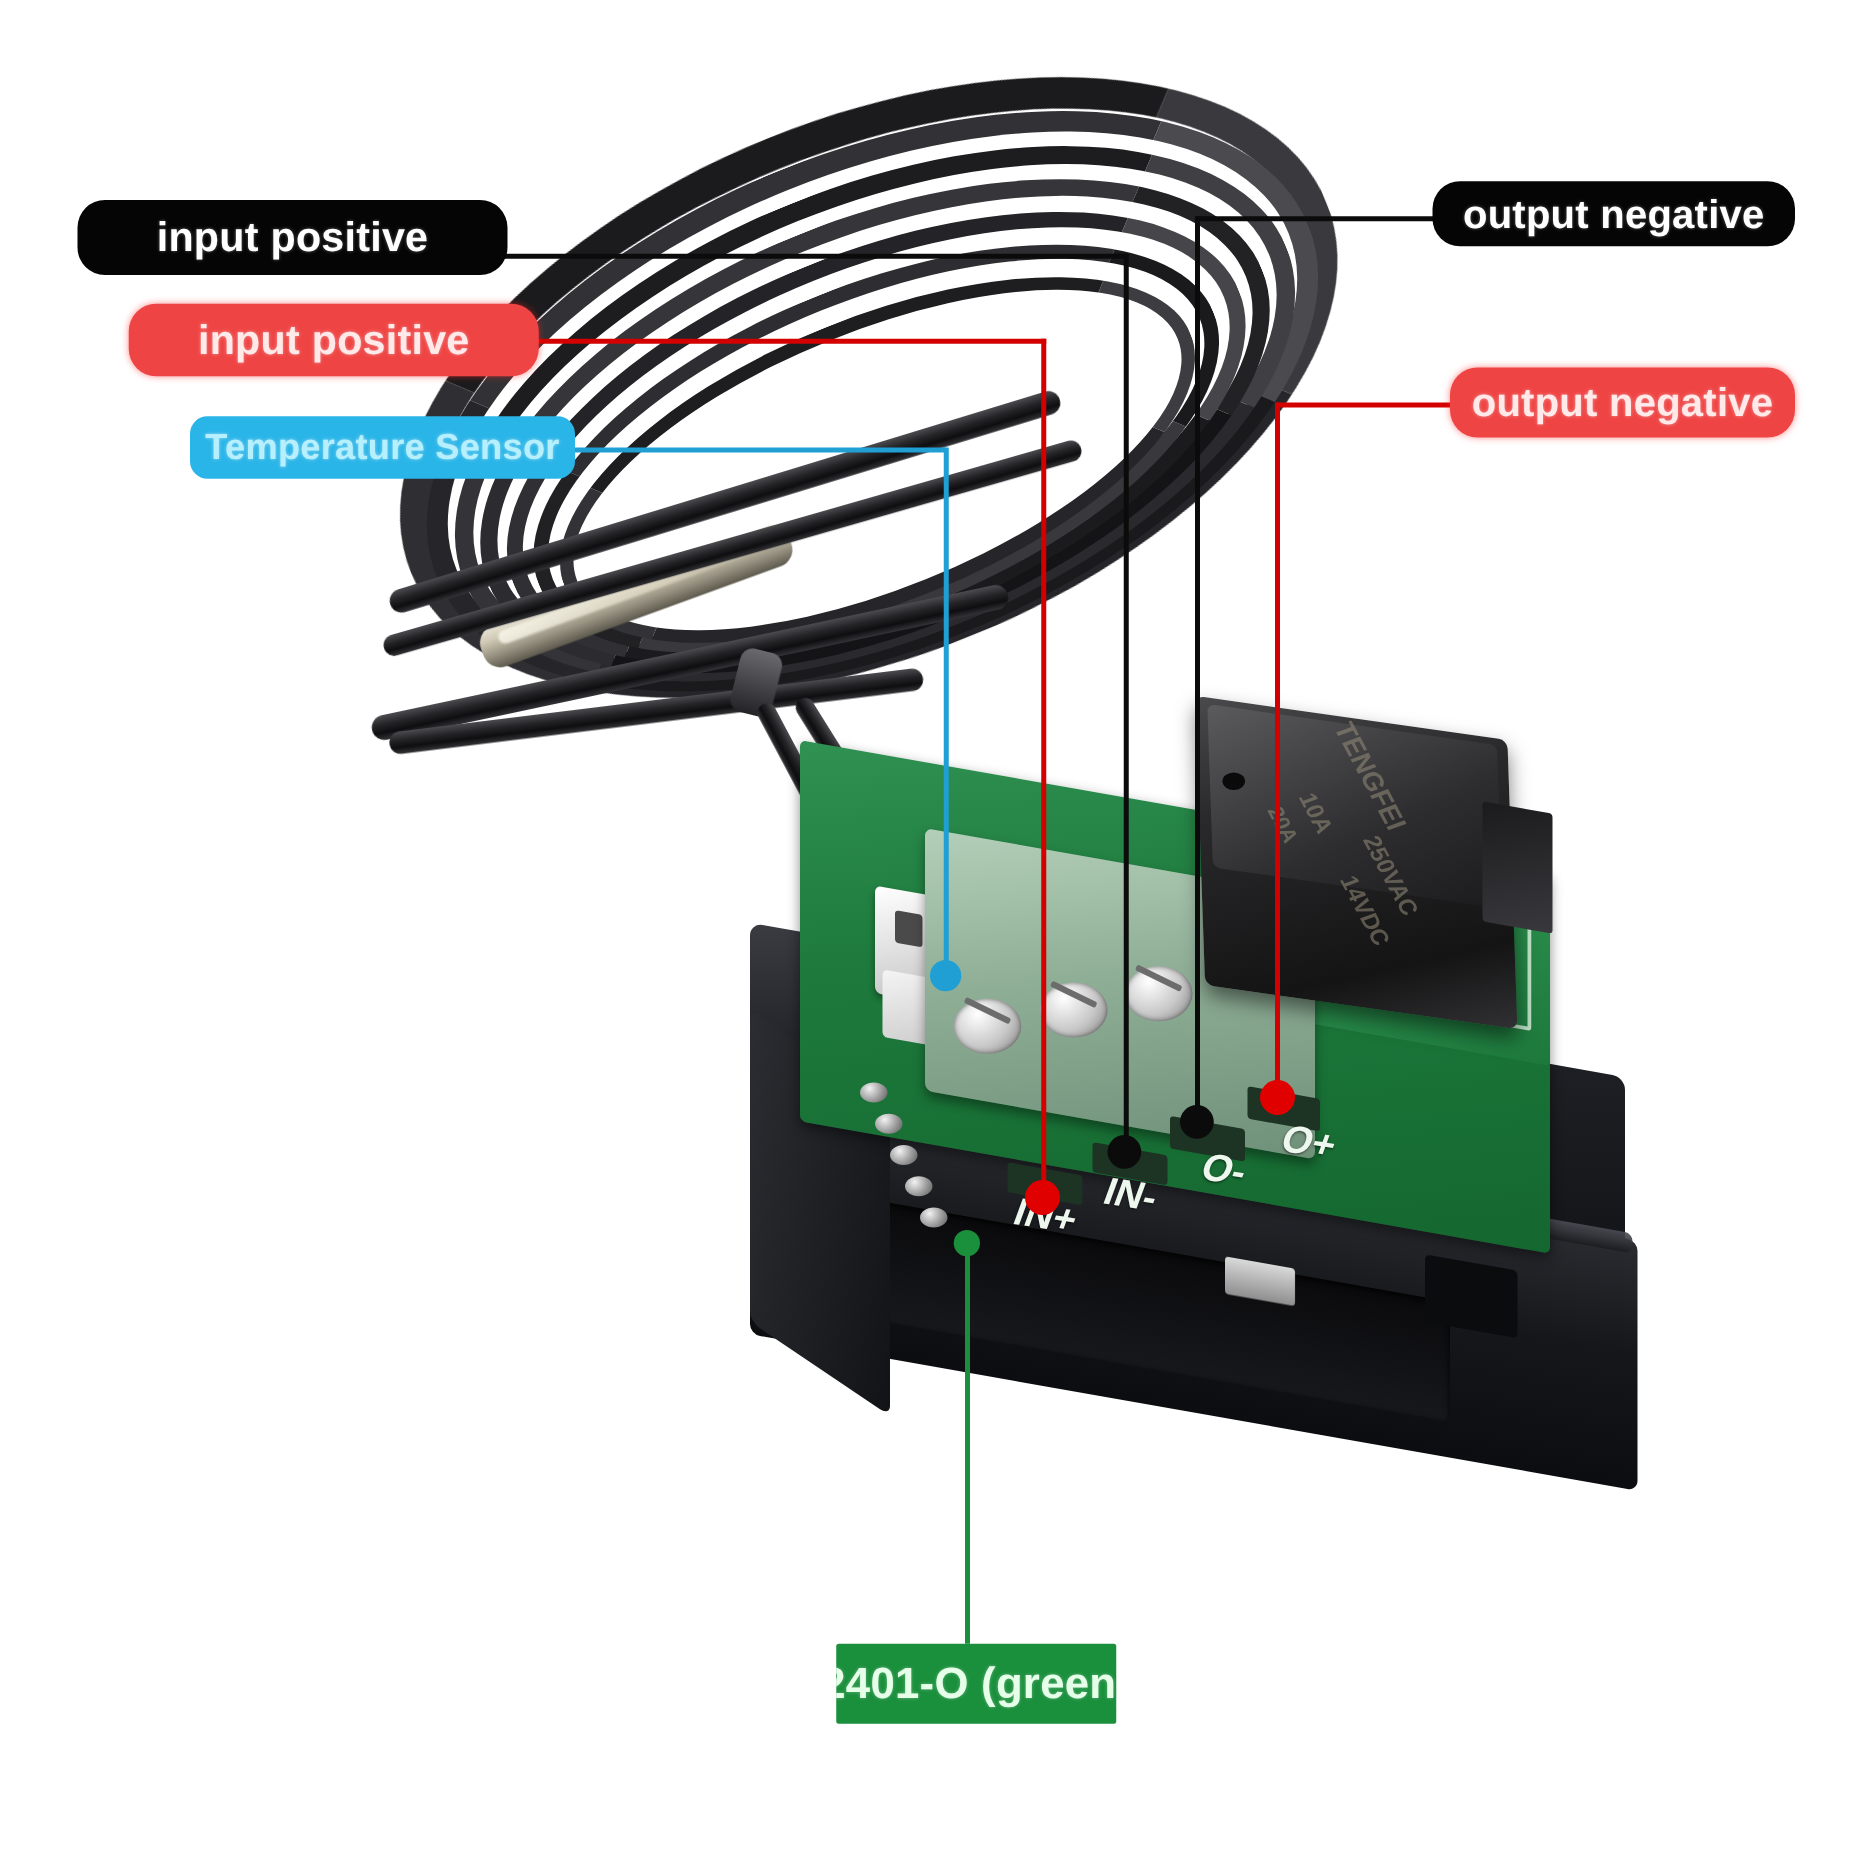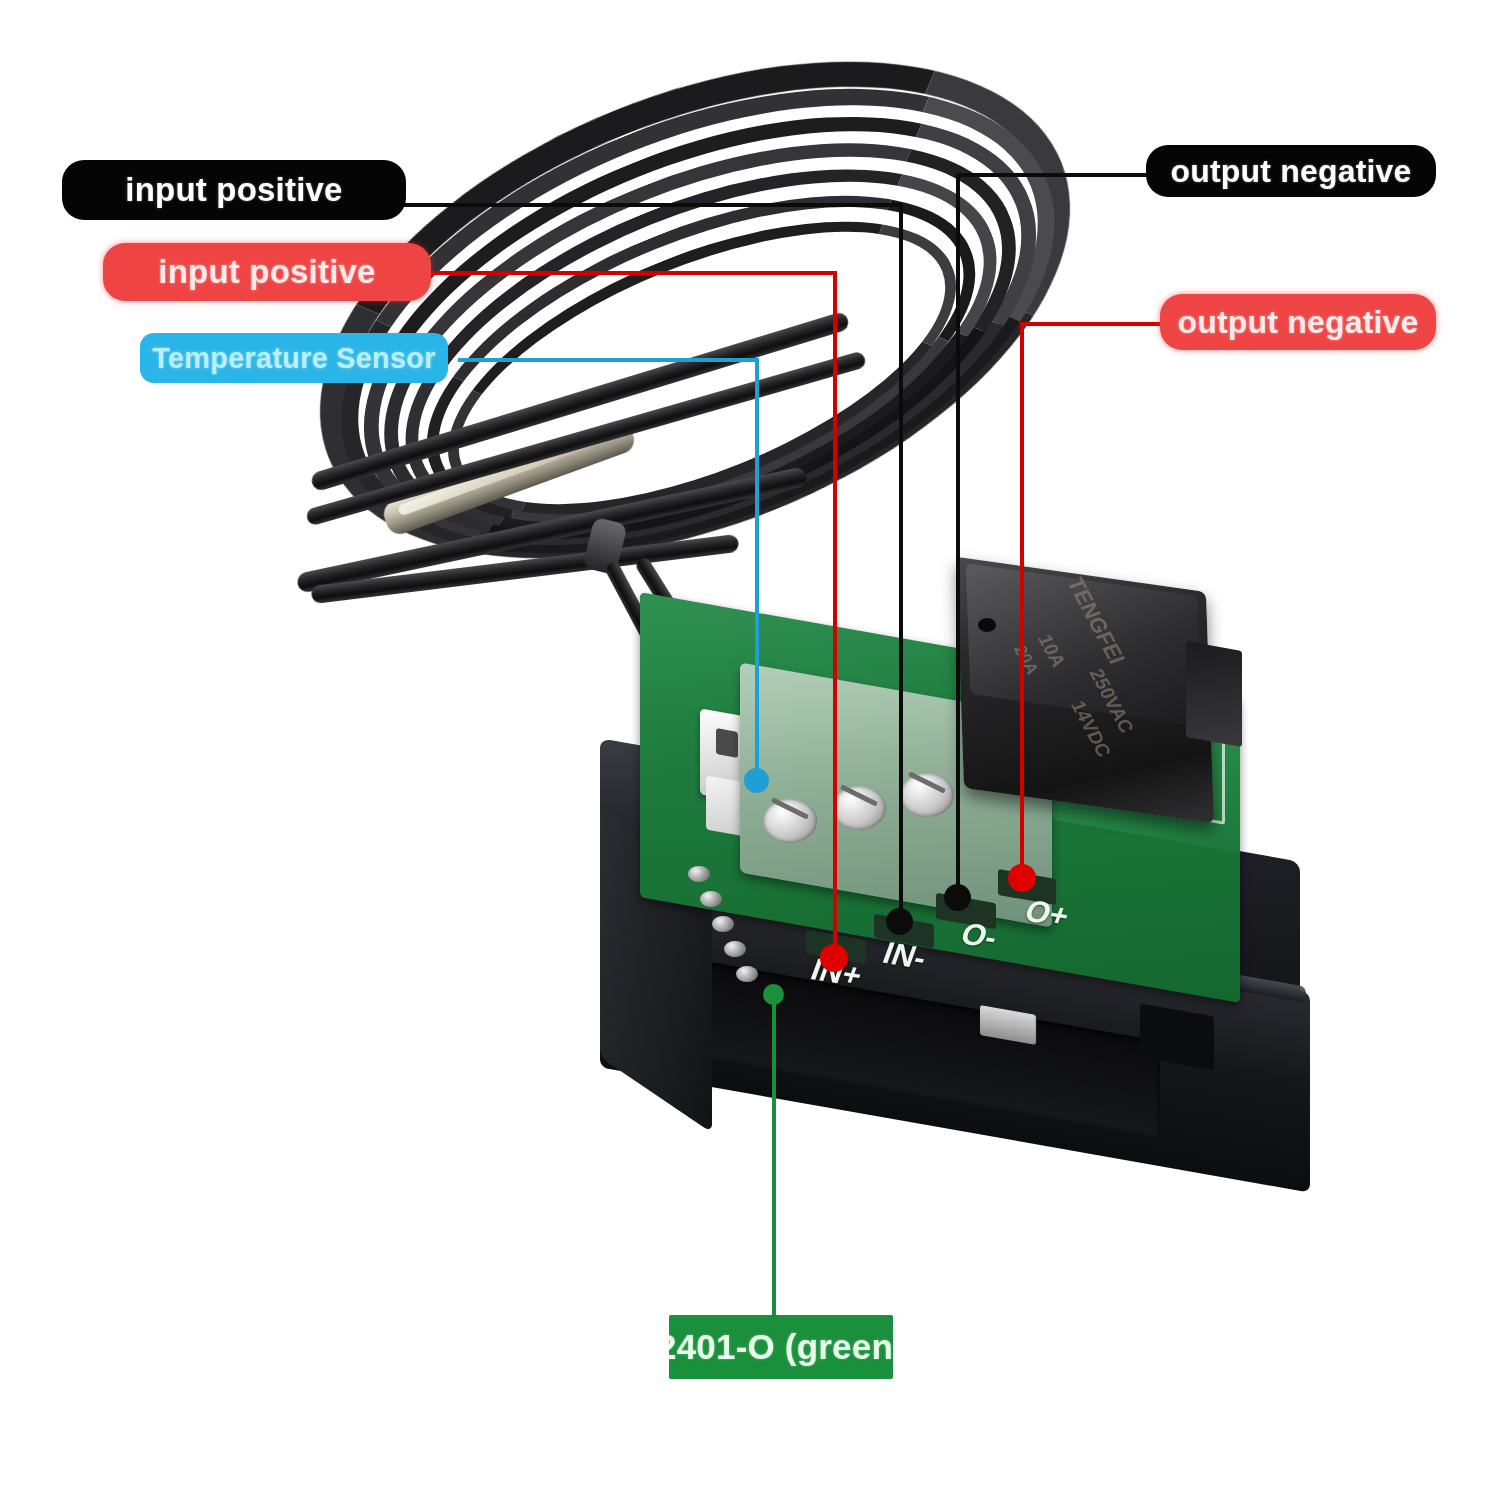"Temperature Sensor" div.chip { left: 140px -> 152px }
